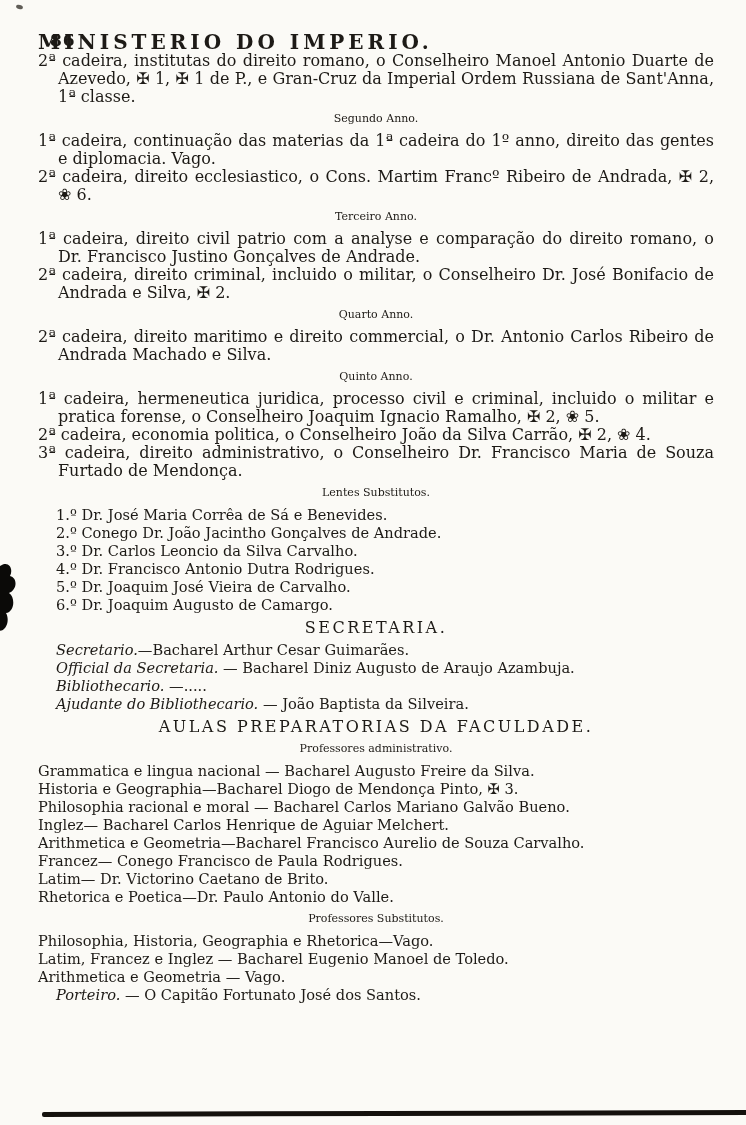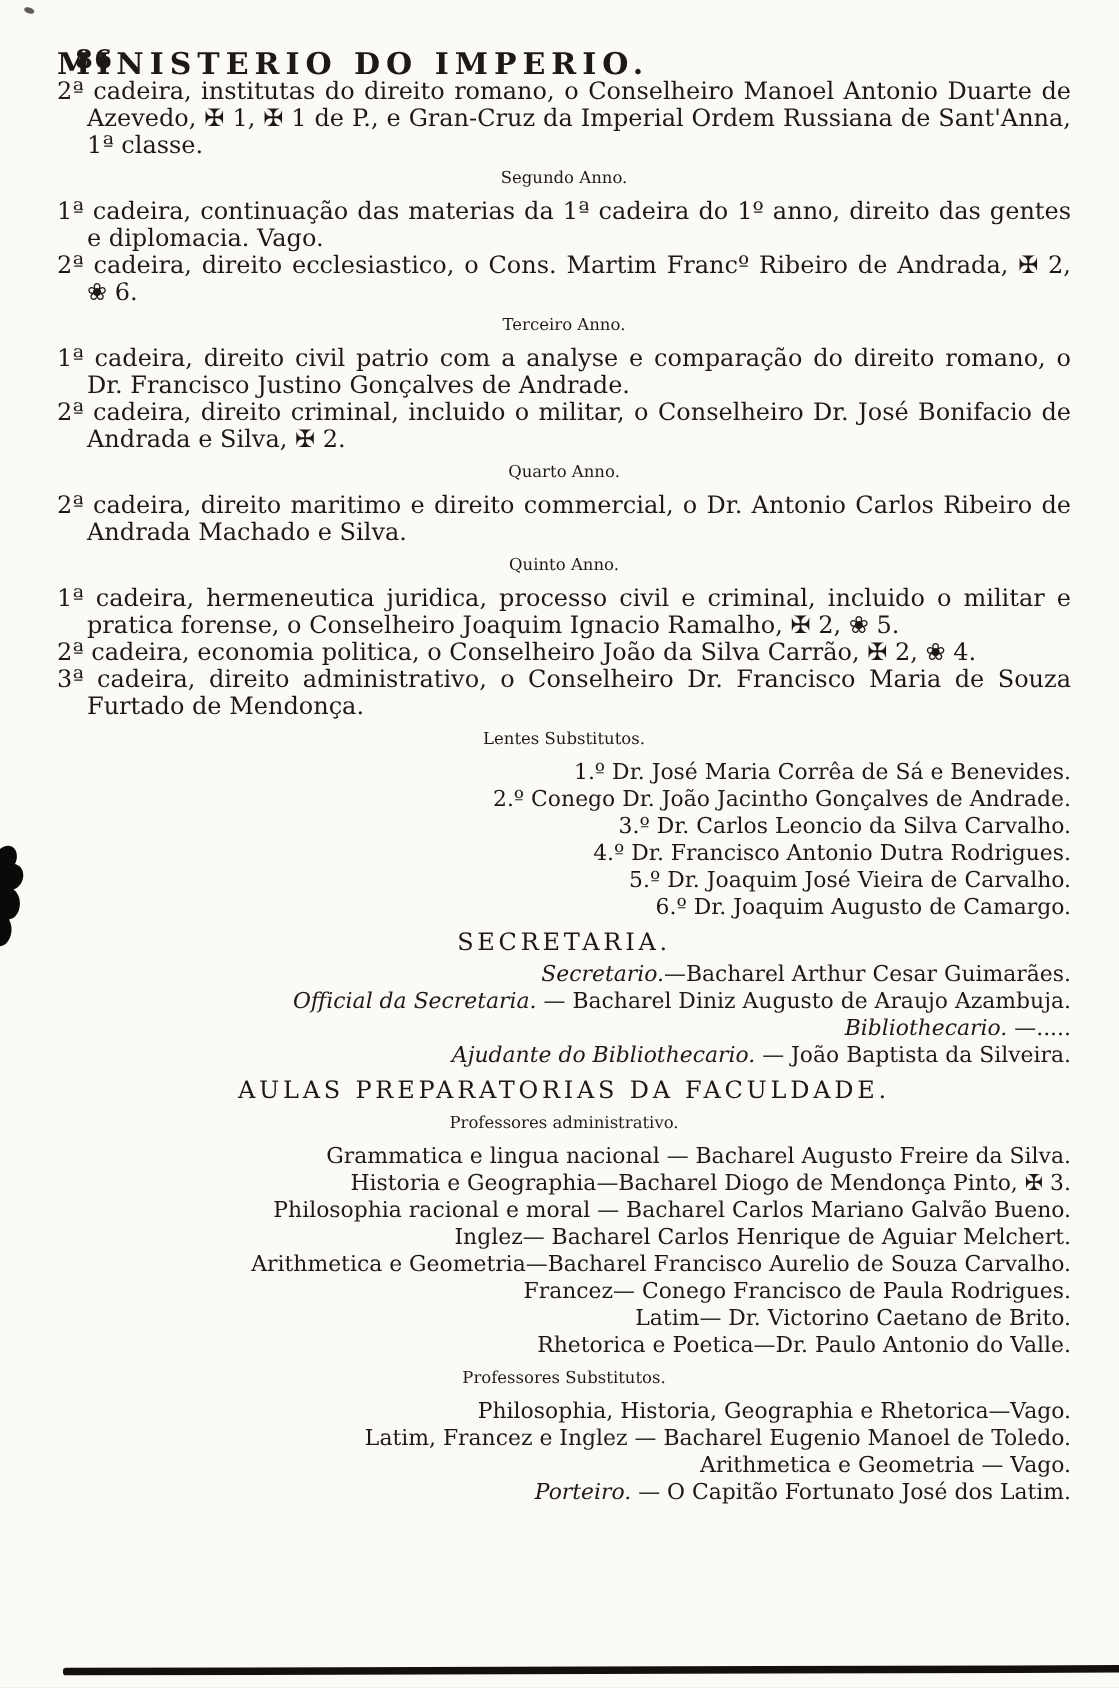"1.º Dr. José Maria Corrêa" .flush { text-align: right -> left }
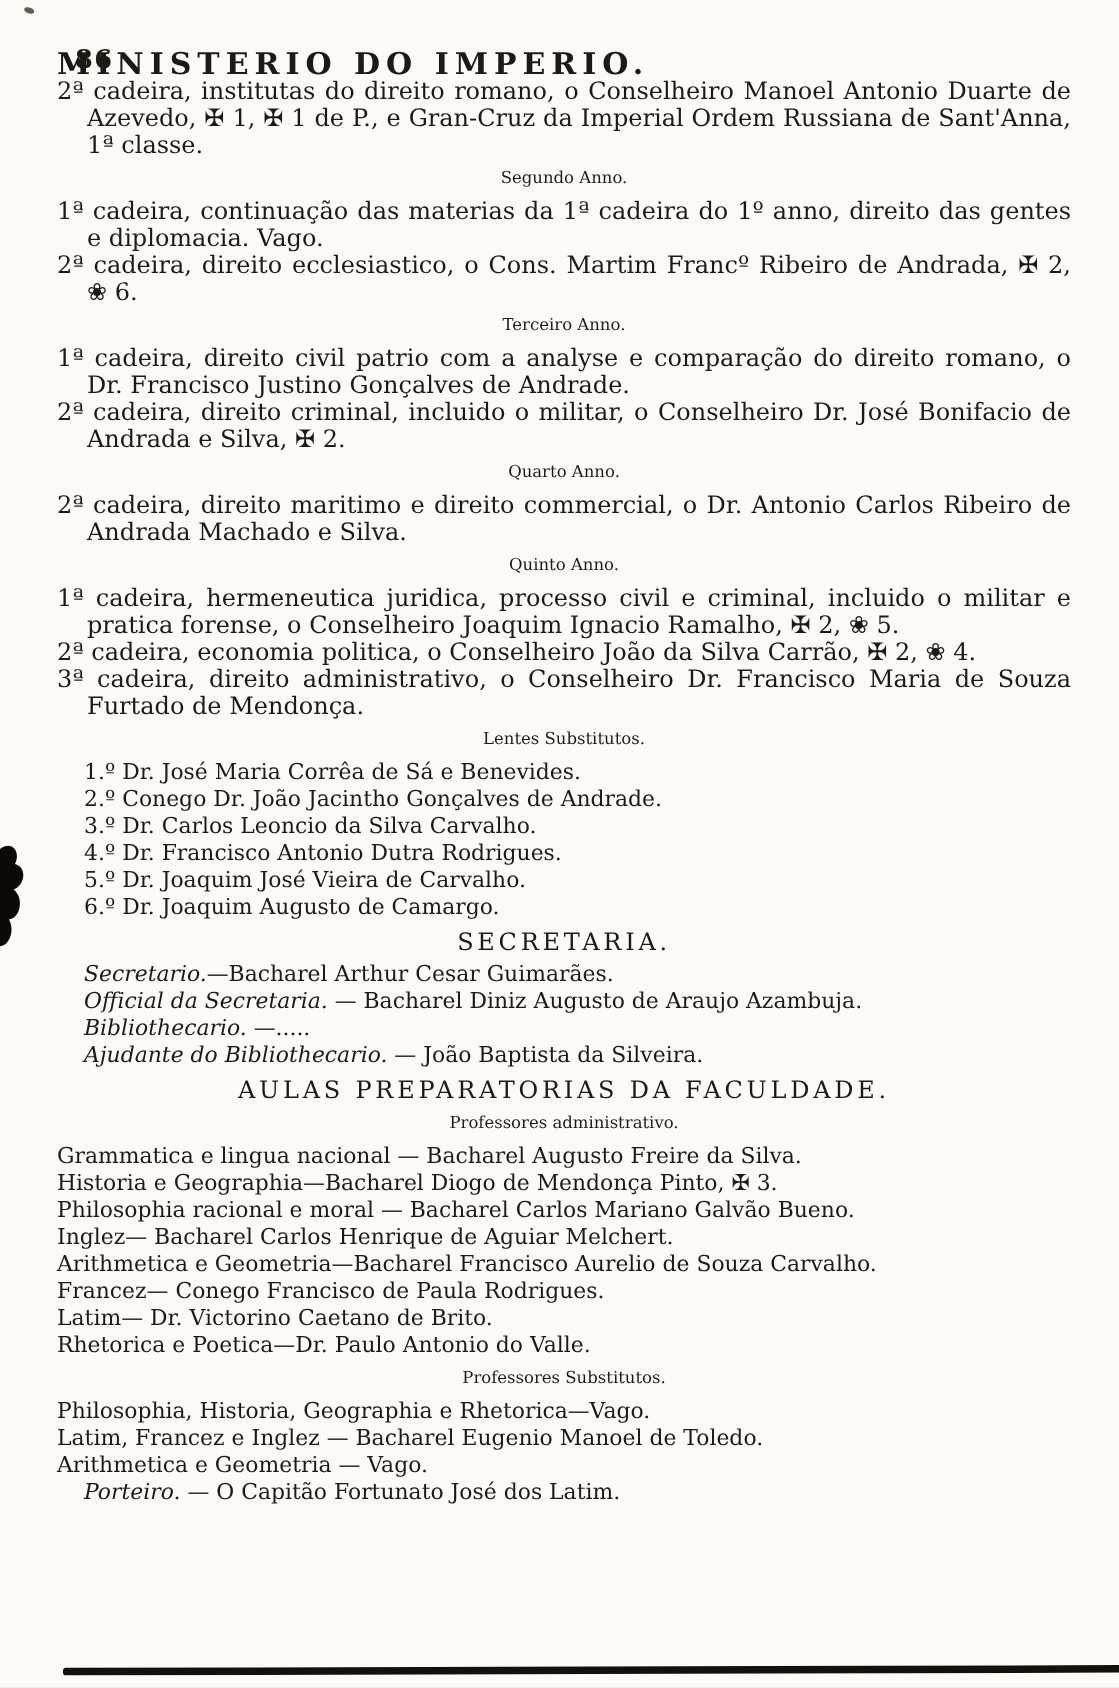"— O Capitão Fortunato José" span { text: Latim -> Santos }
